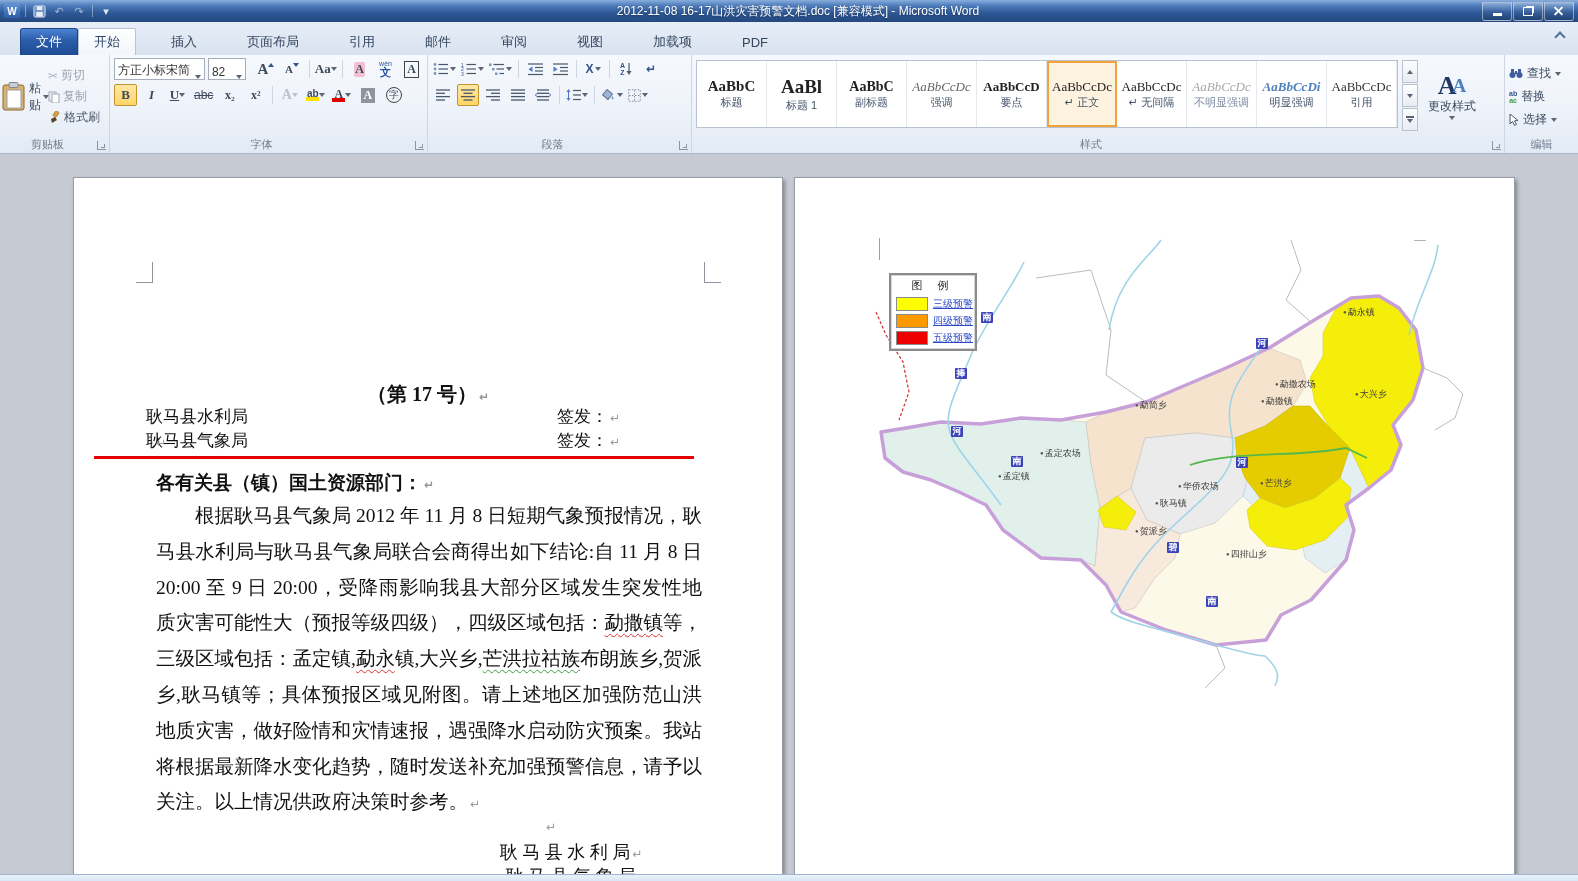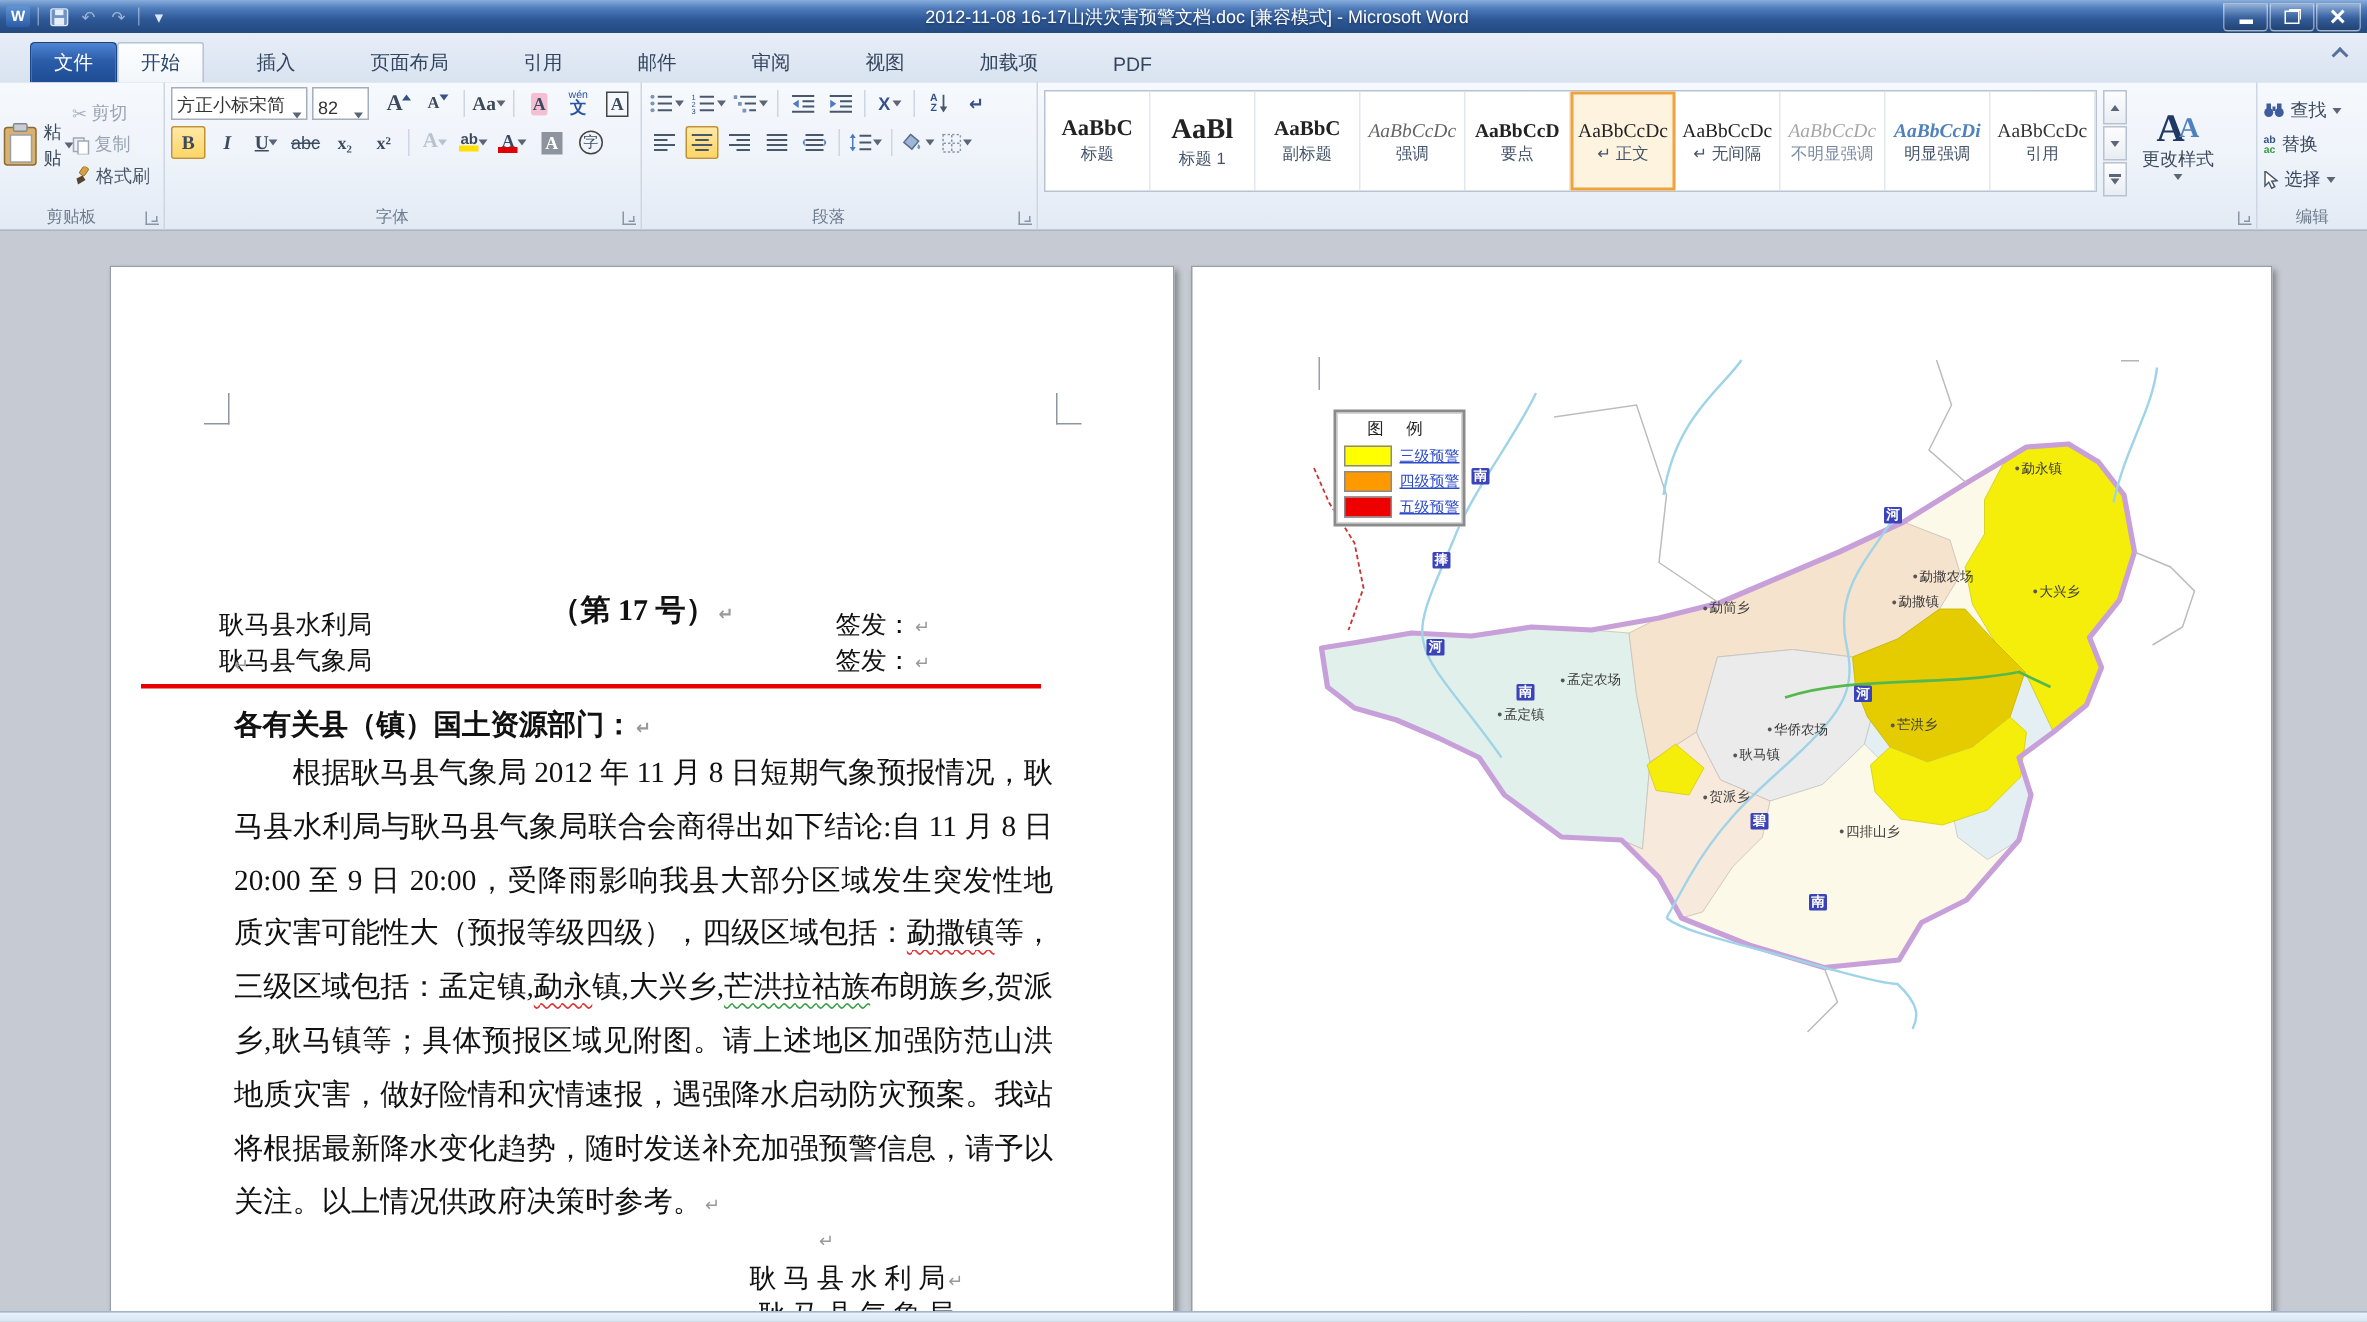"样式" div.glabel { html: none -> <div>样式</div> }
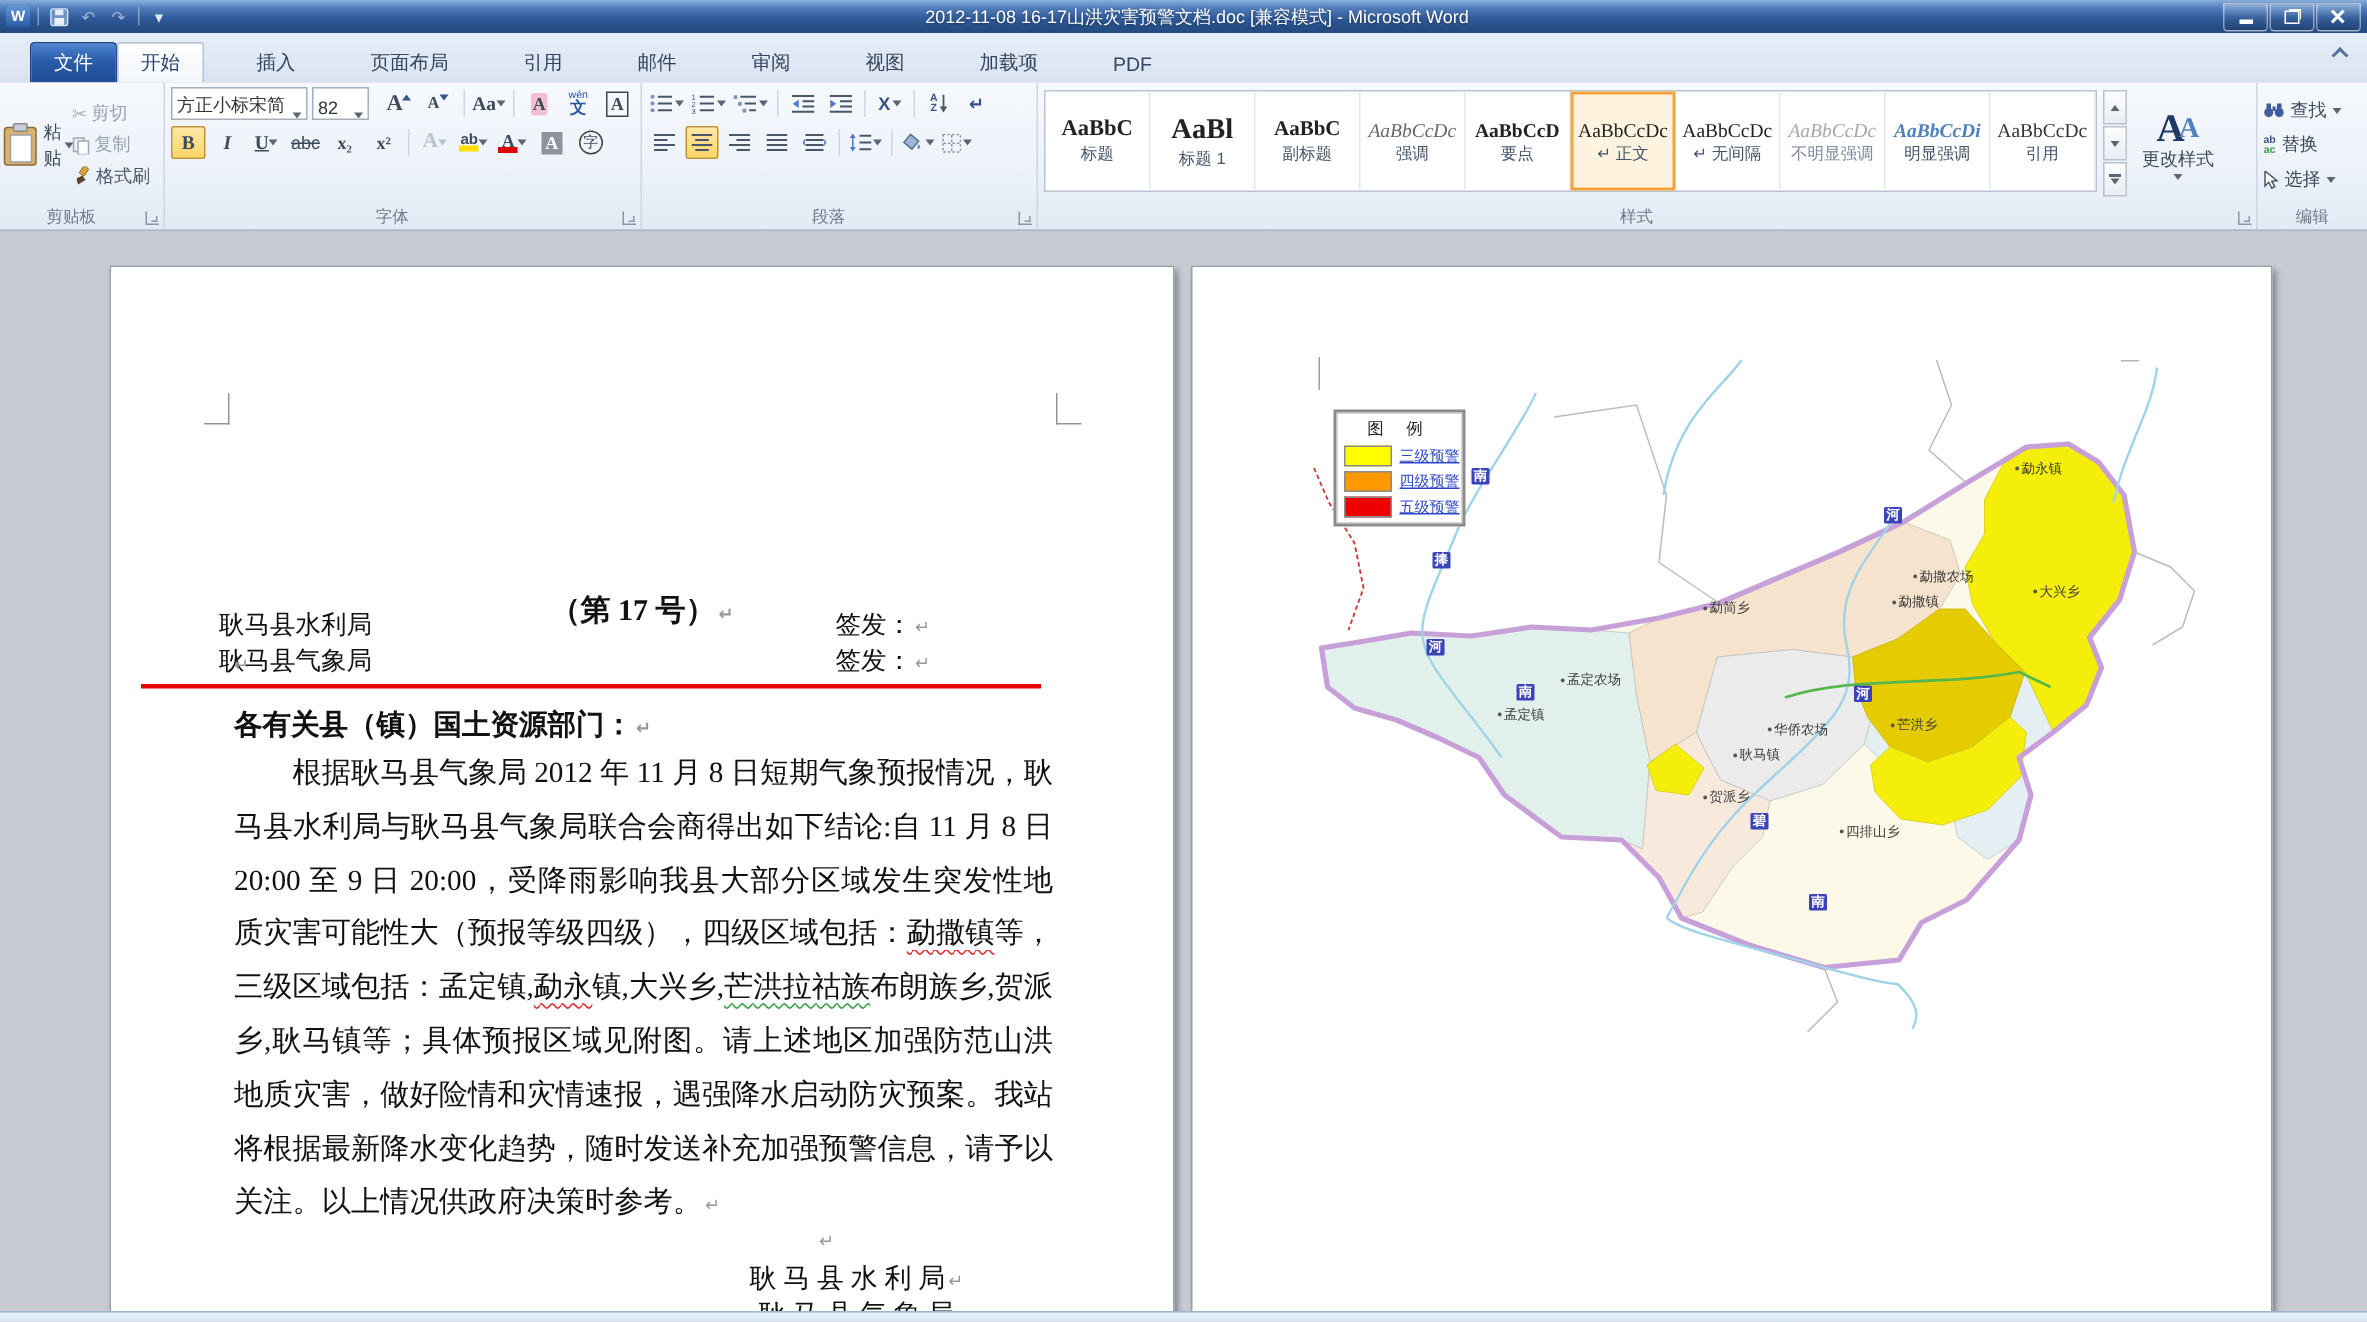"（第 17 号） ↵" .issueno { margin-top: 12px -> none }
